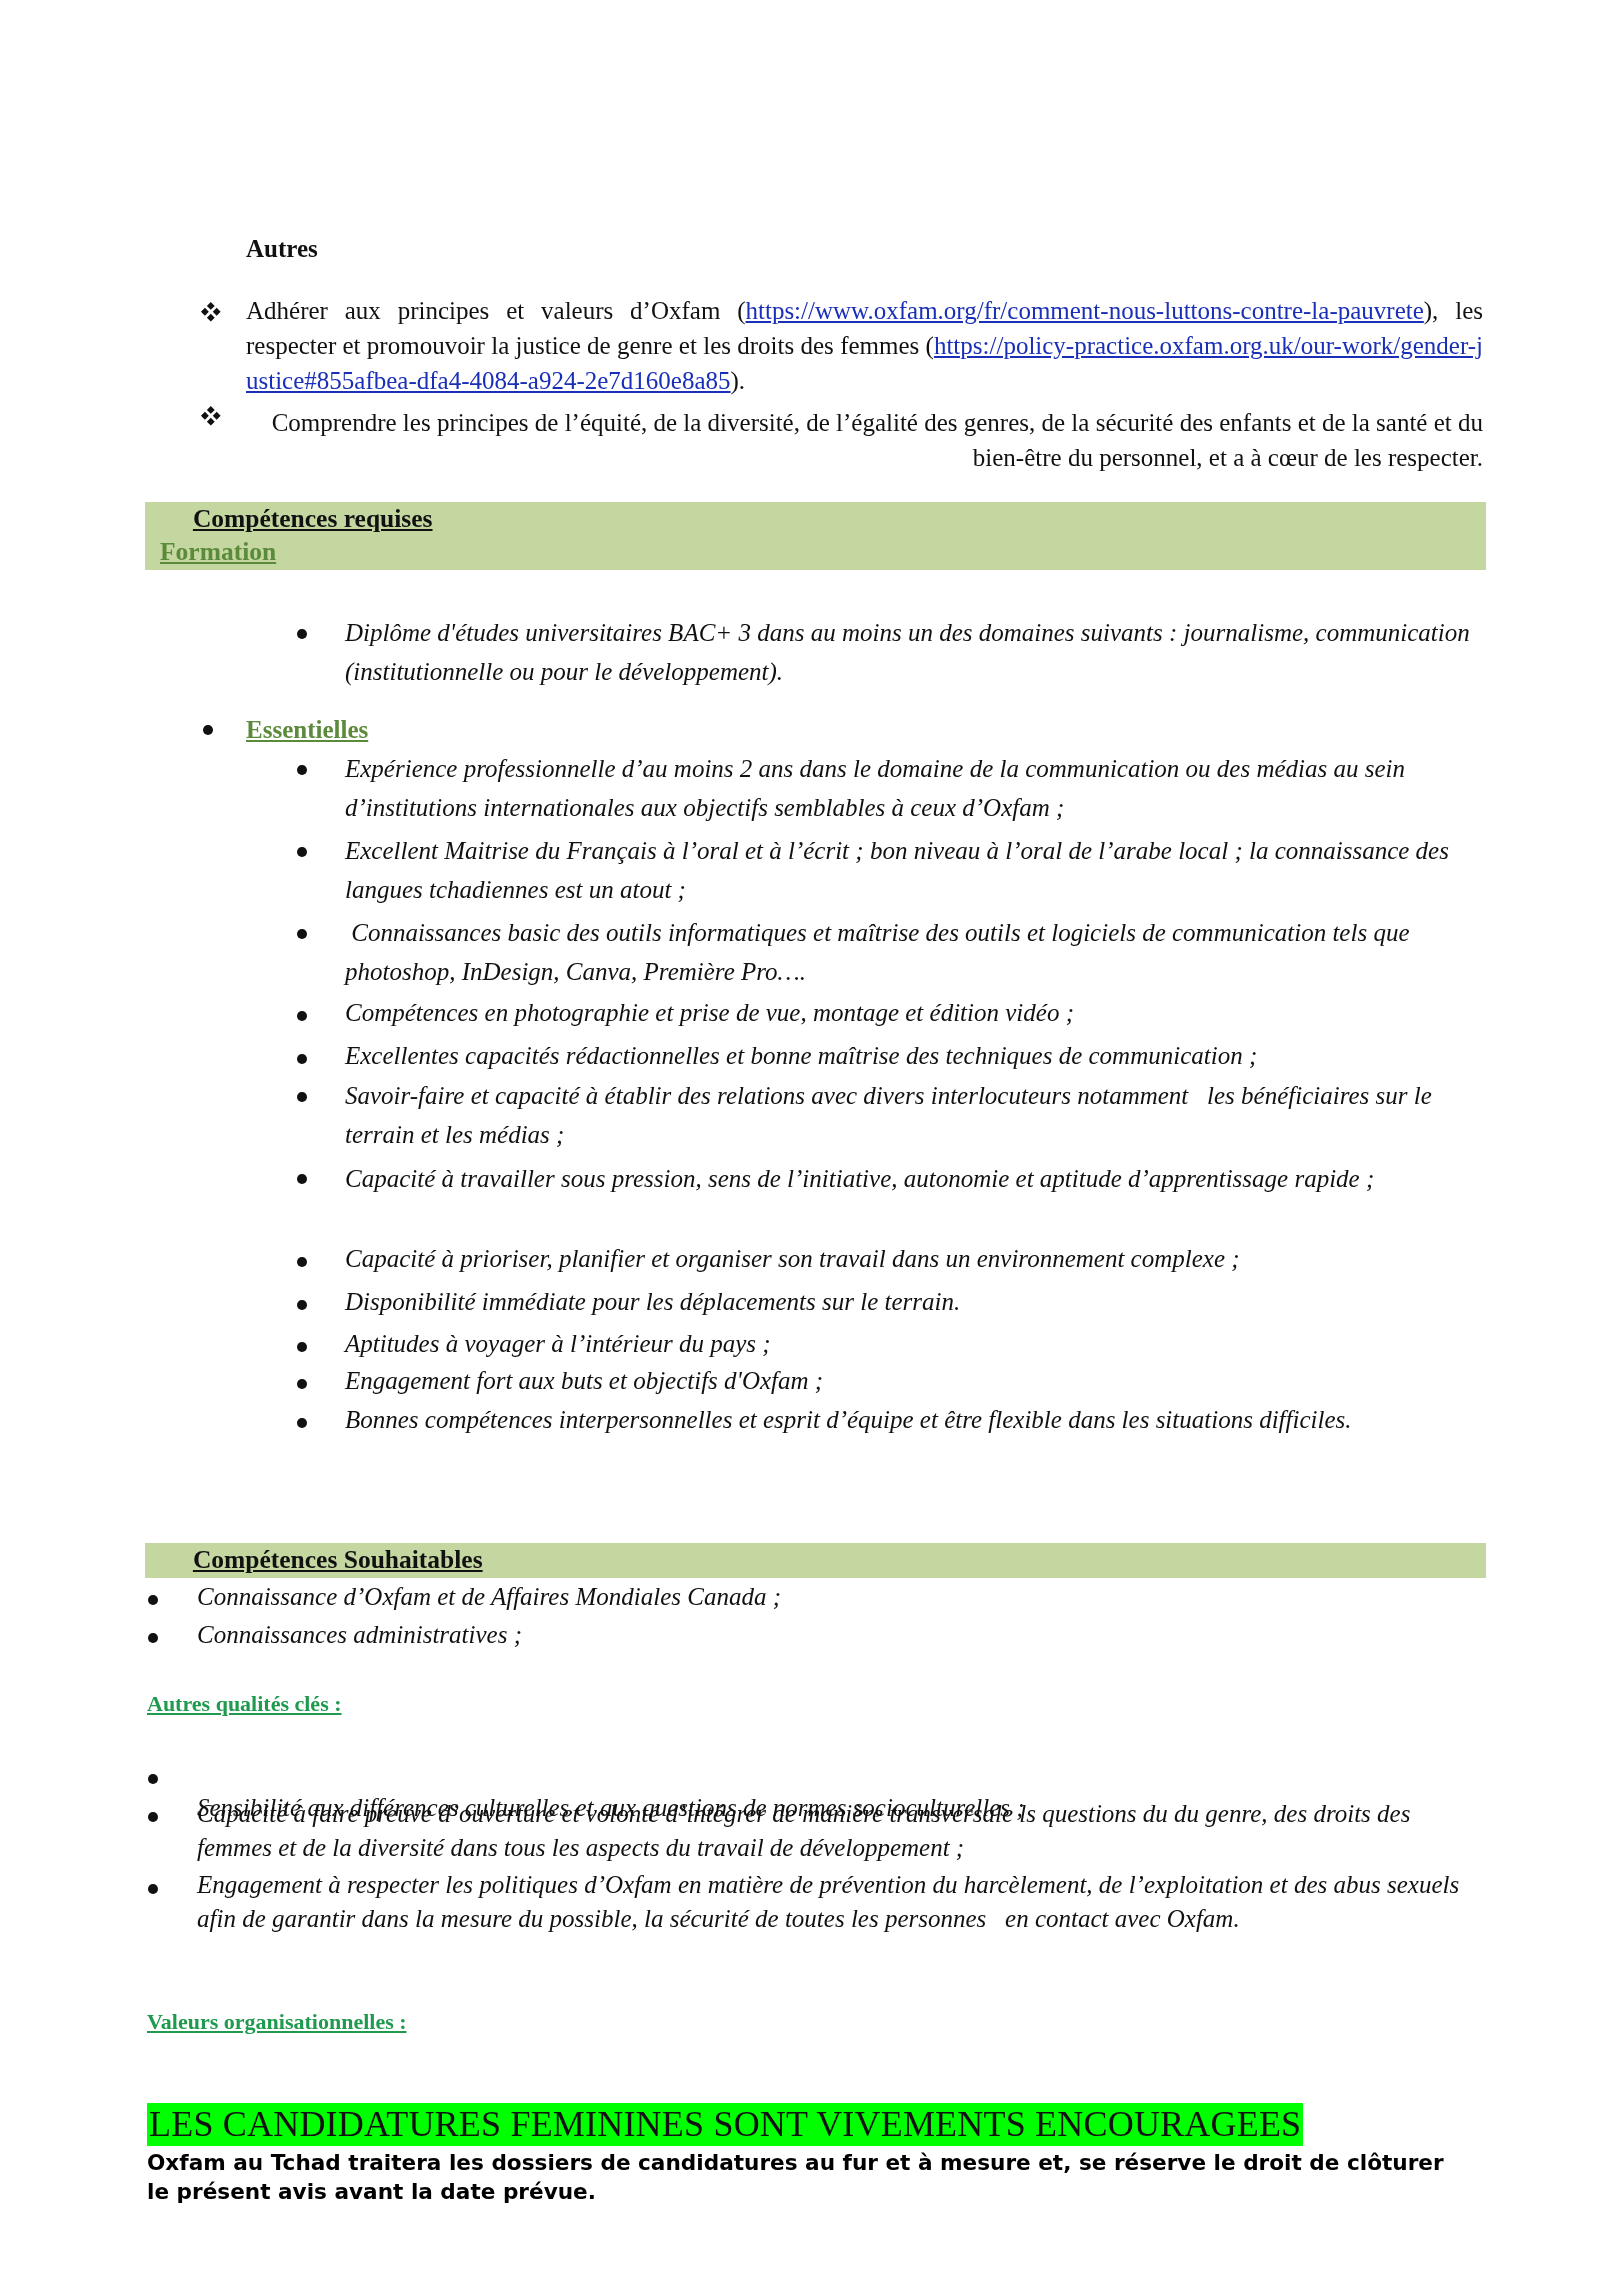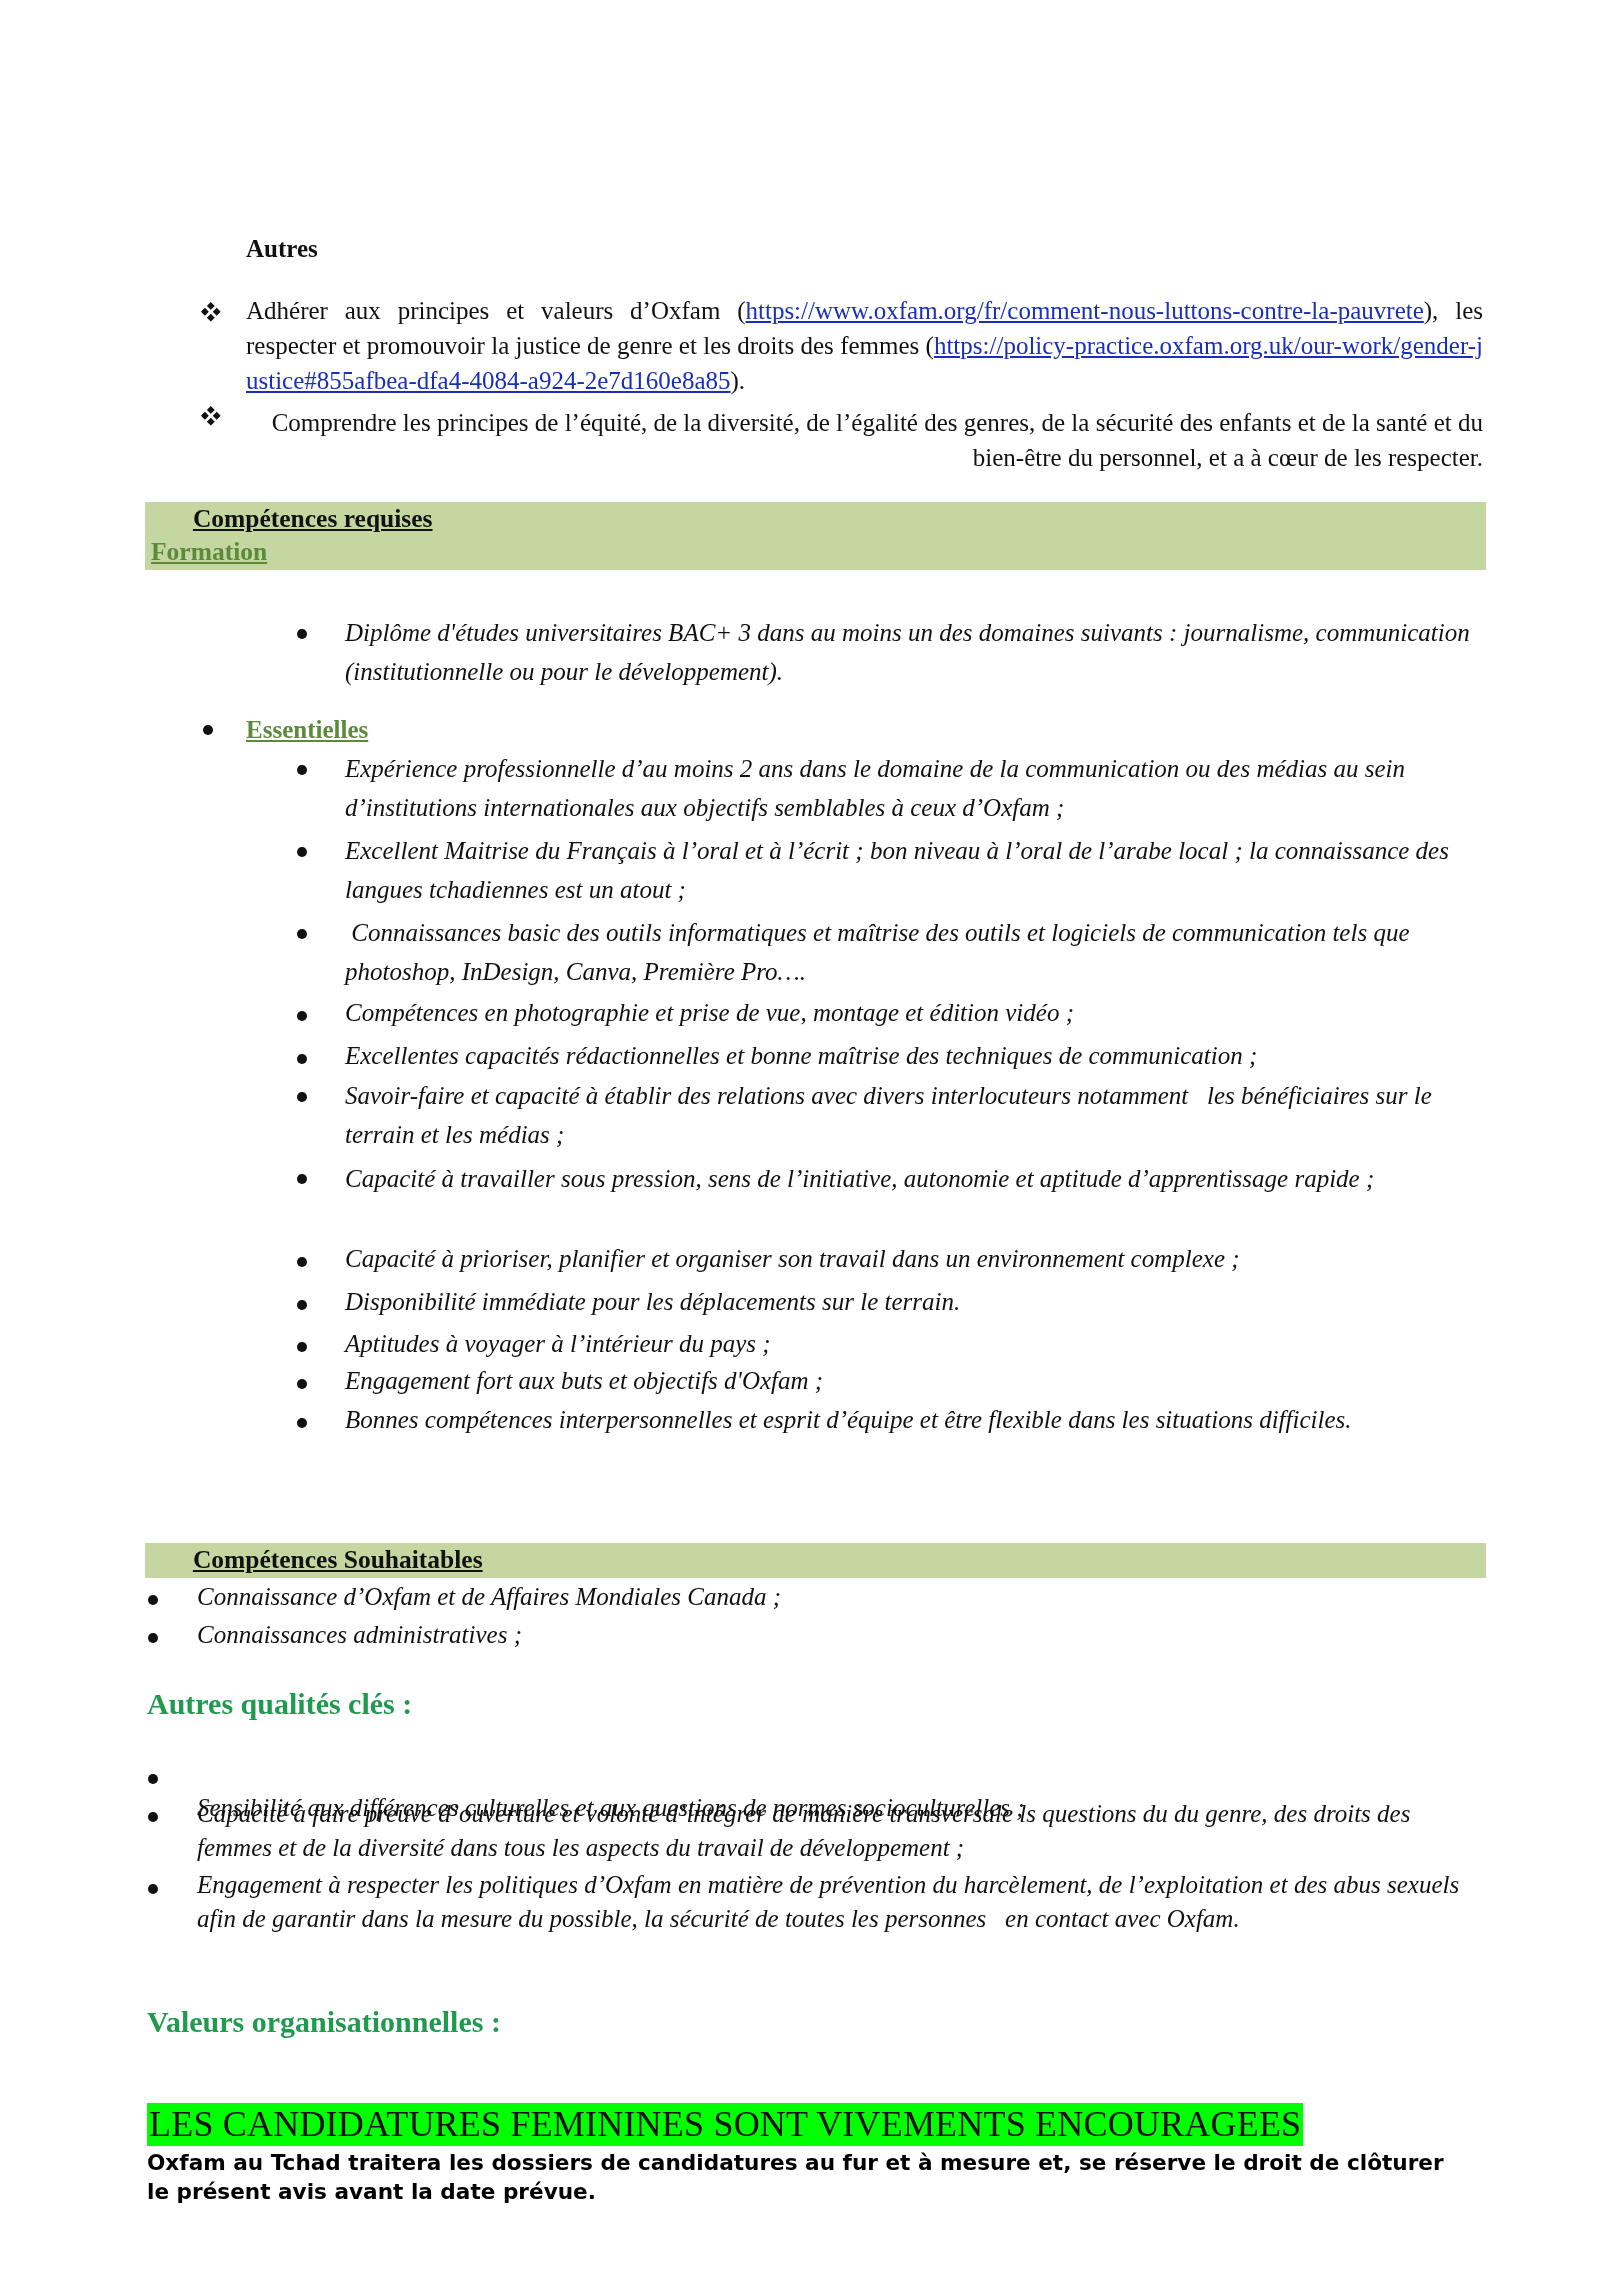"Formation" .band-sub { padding-left: 6px -> 15px }
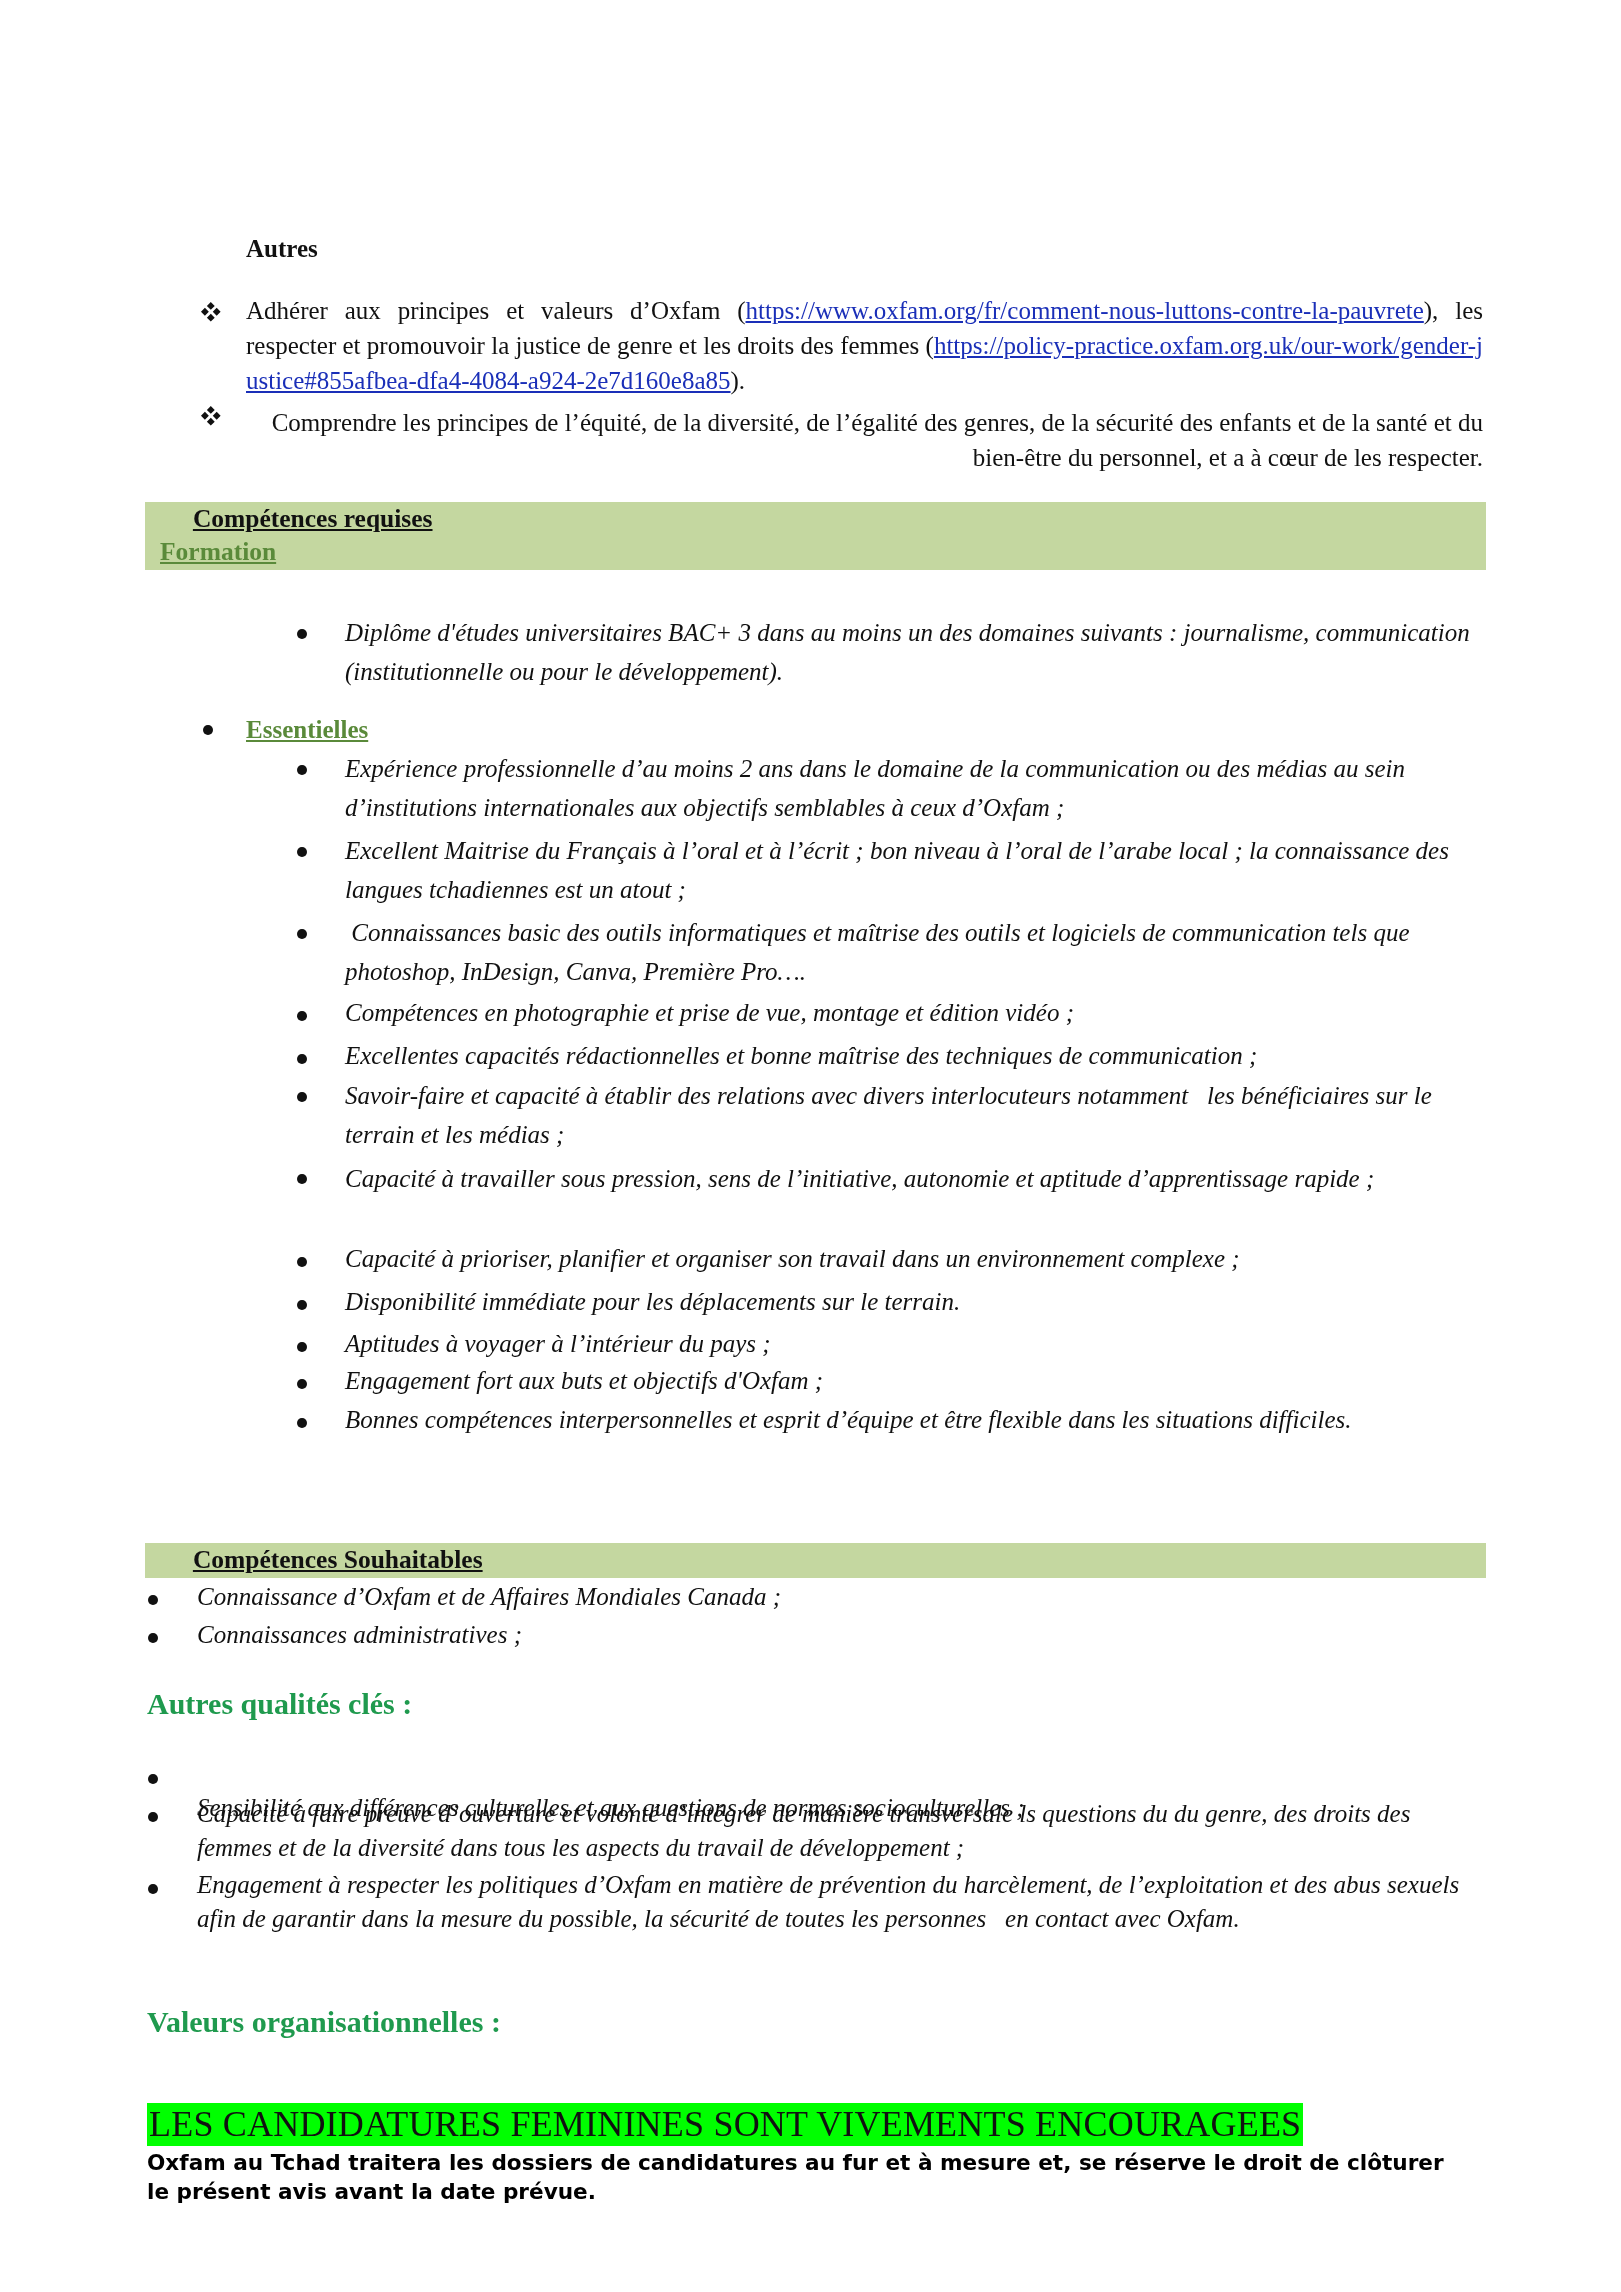"Autres qualités clés :" .green-head { font-size: 30px -> 22px; text-decoration: none -> underline }
